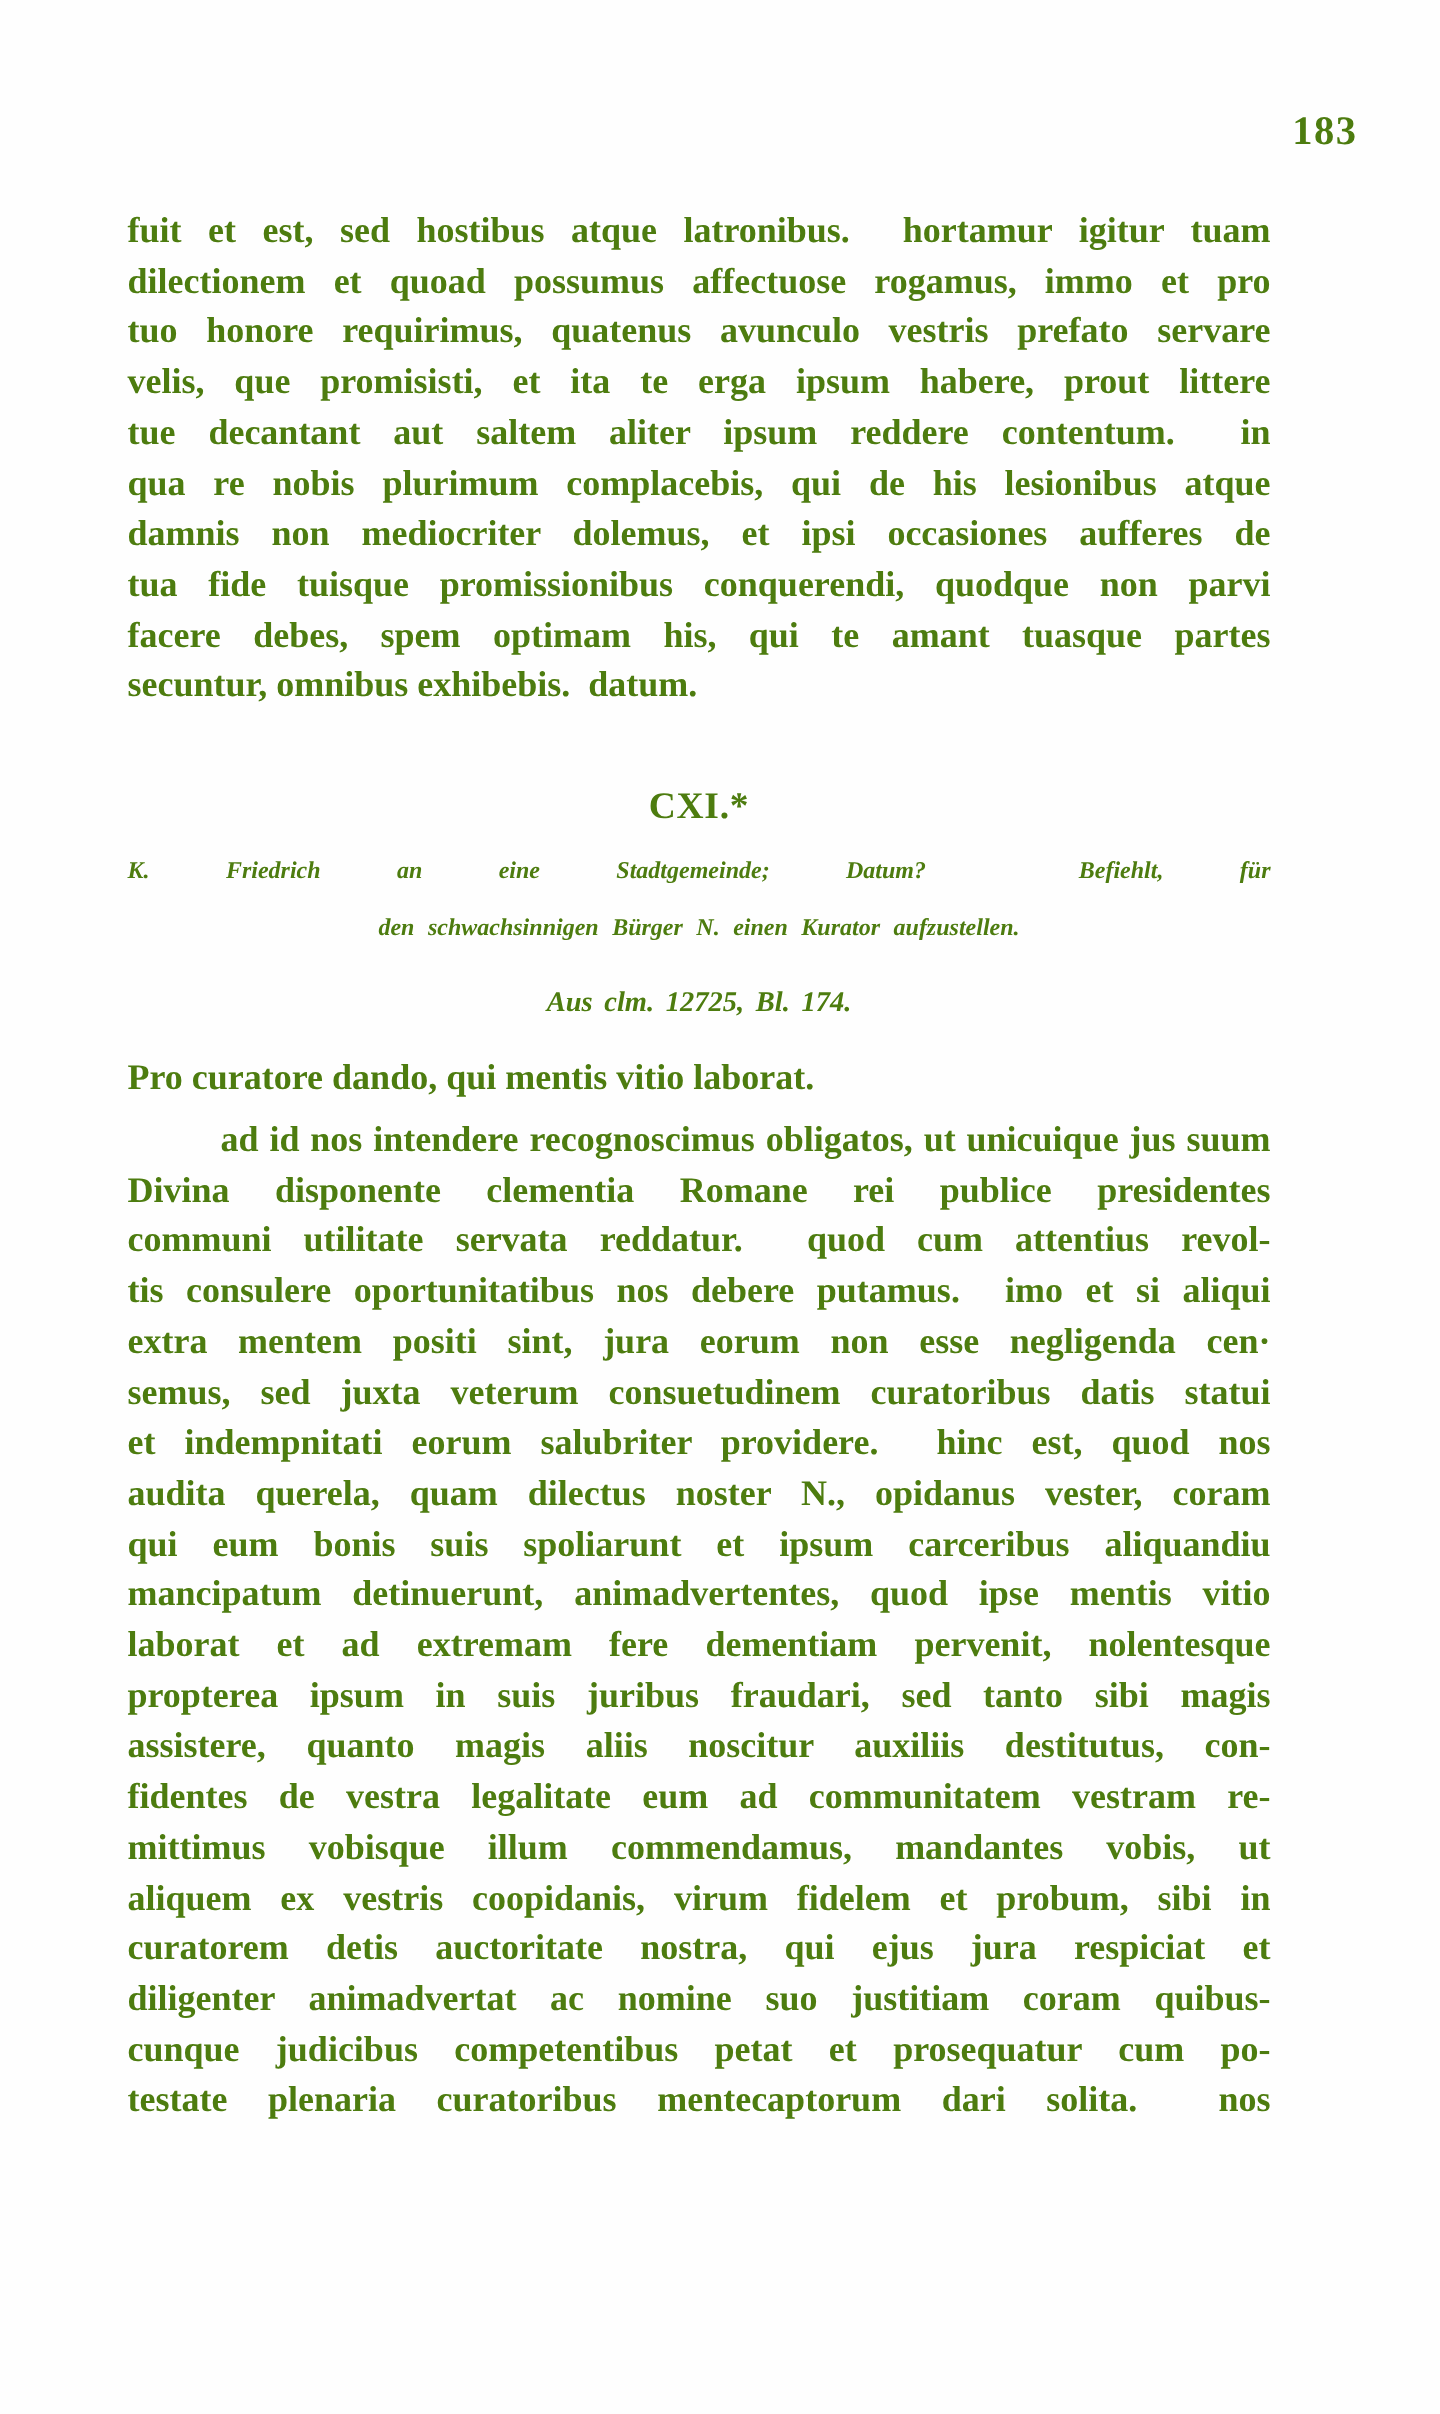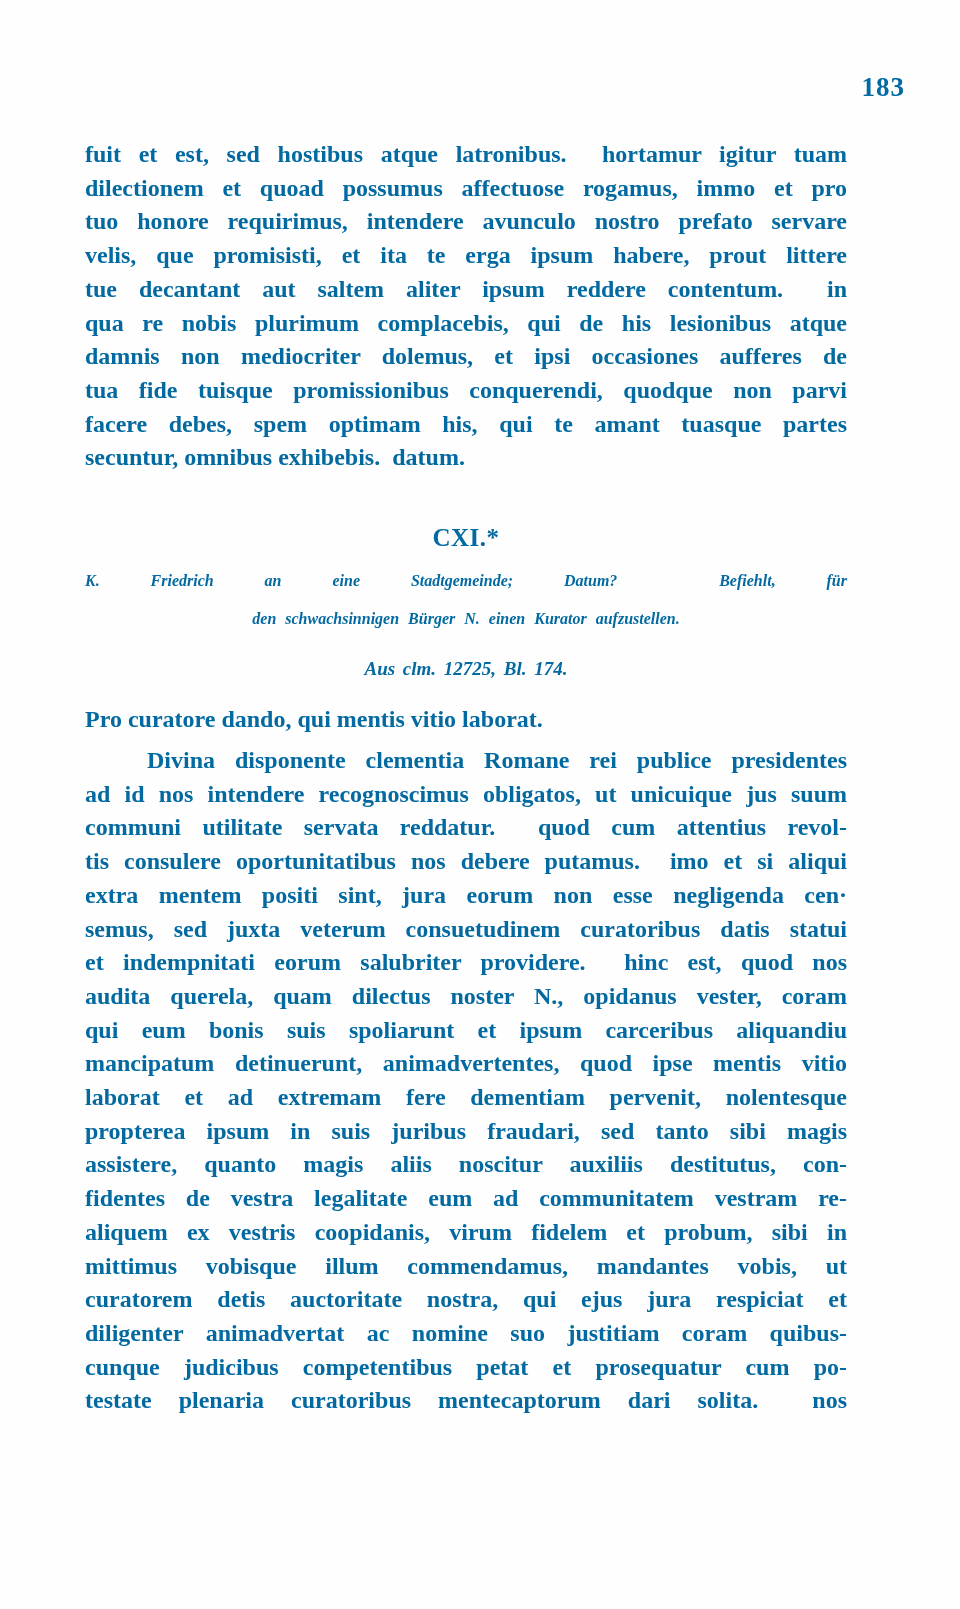"183" .page { color: #0369a1 -> #4d7c0f }
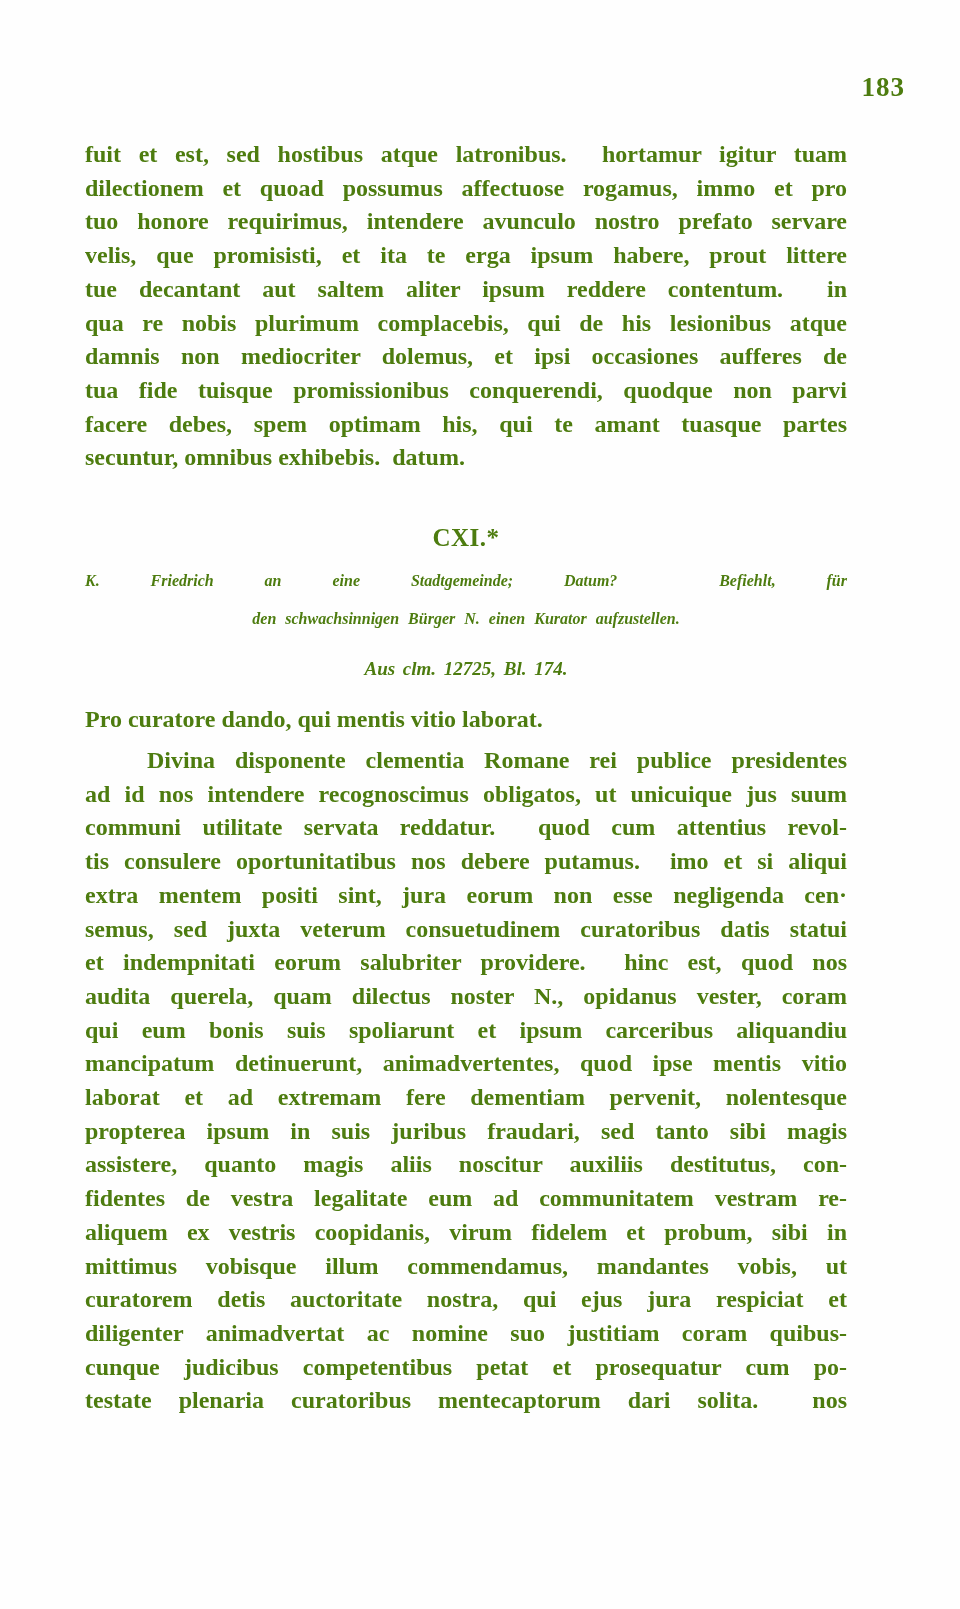"tuo honore requirimus, intendere" div.tline { text: intendere avunculo nostro -> quatenus avunculo vestris }
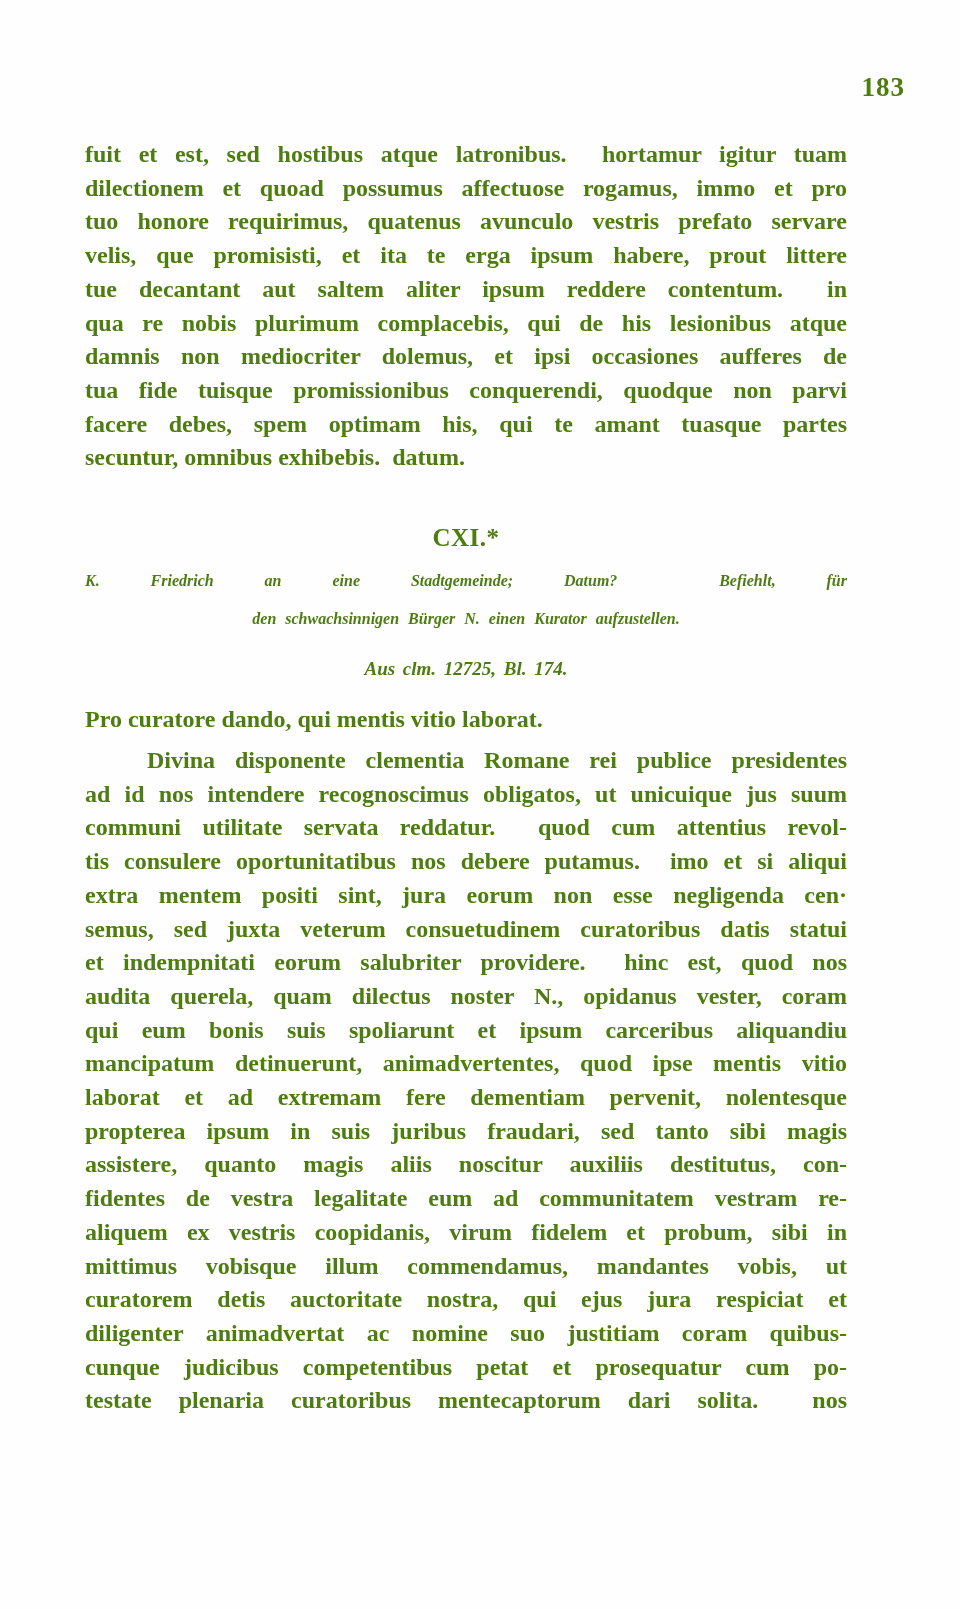"Divina disponente clementia Romane rei" div.tline { order: before "ad id nos intendere recognoscimus" -> after "ad id nos intendere recognoscimus" }
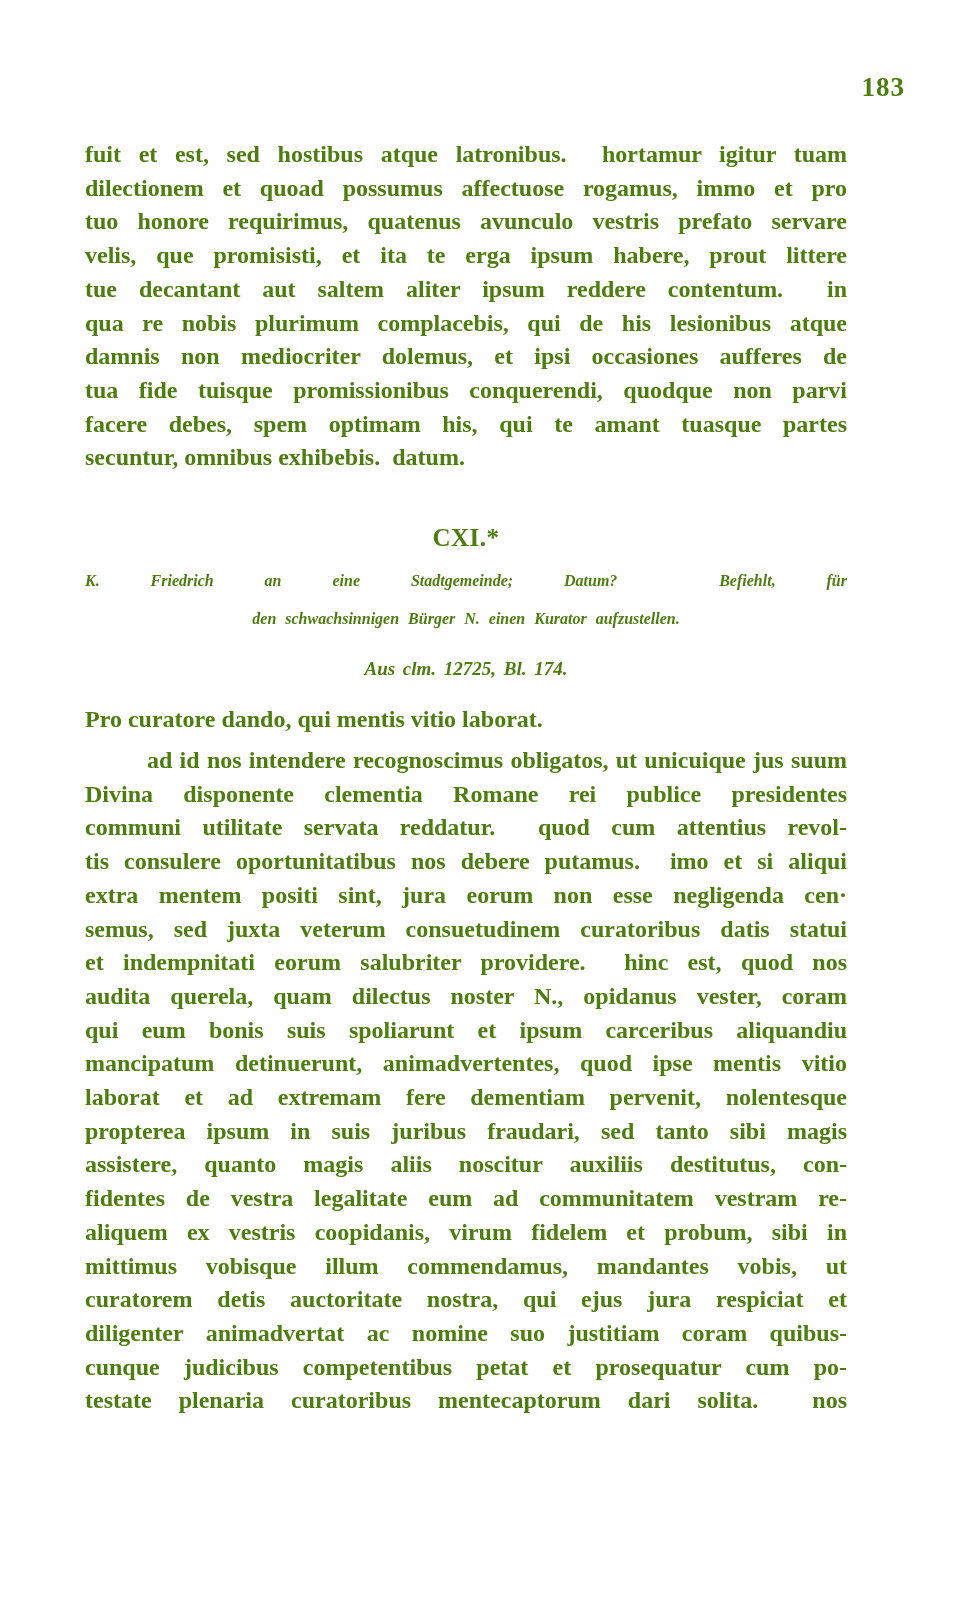"aliquem ex vestris coopidanis, virum" div.tline { order: before "mittimus vobisque illum commendamus," -> after "mittimus vobisque illum commendamus," }
